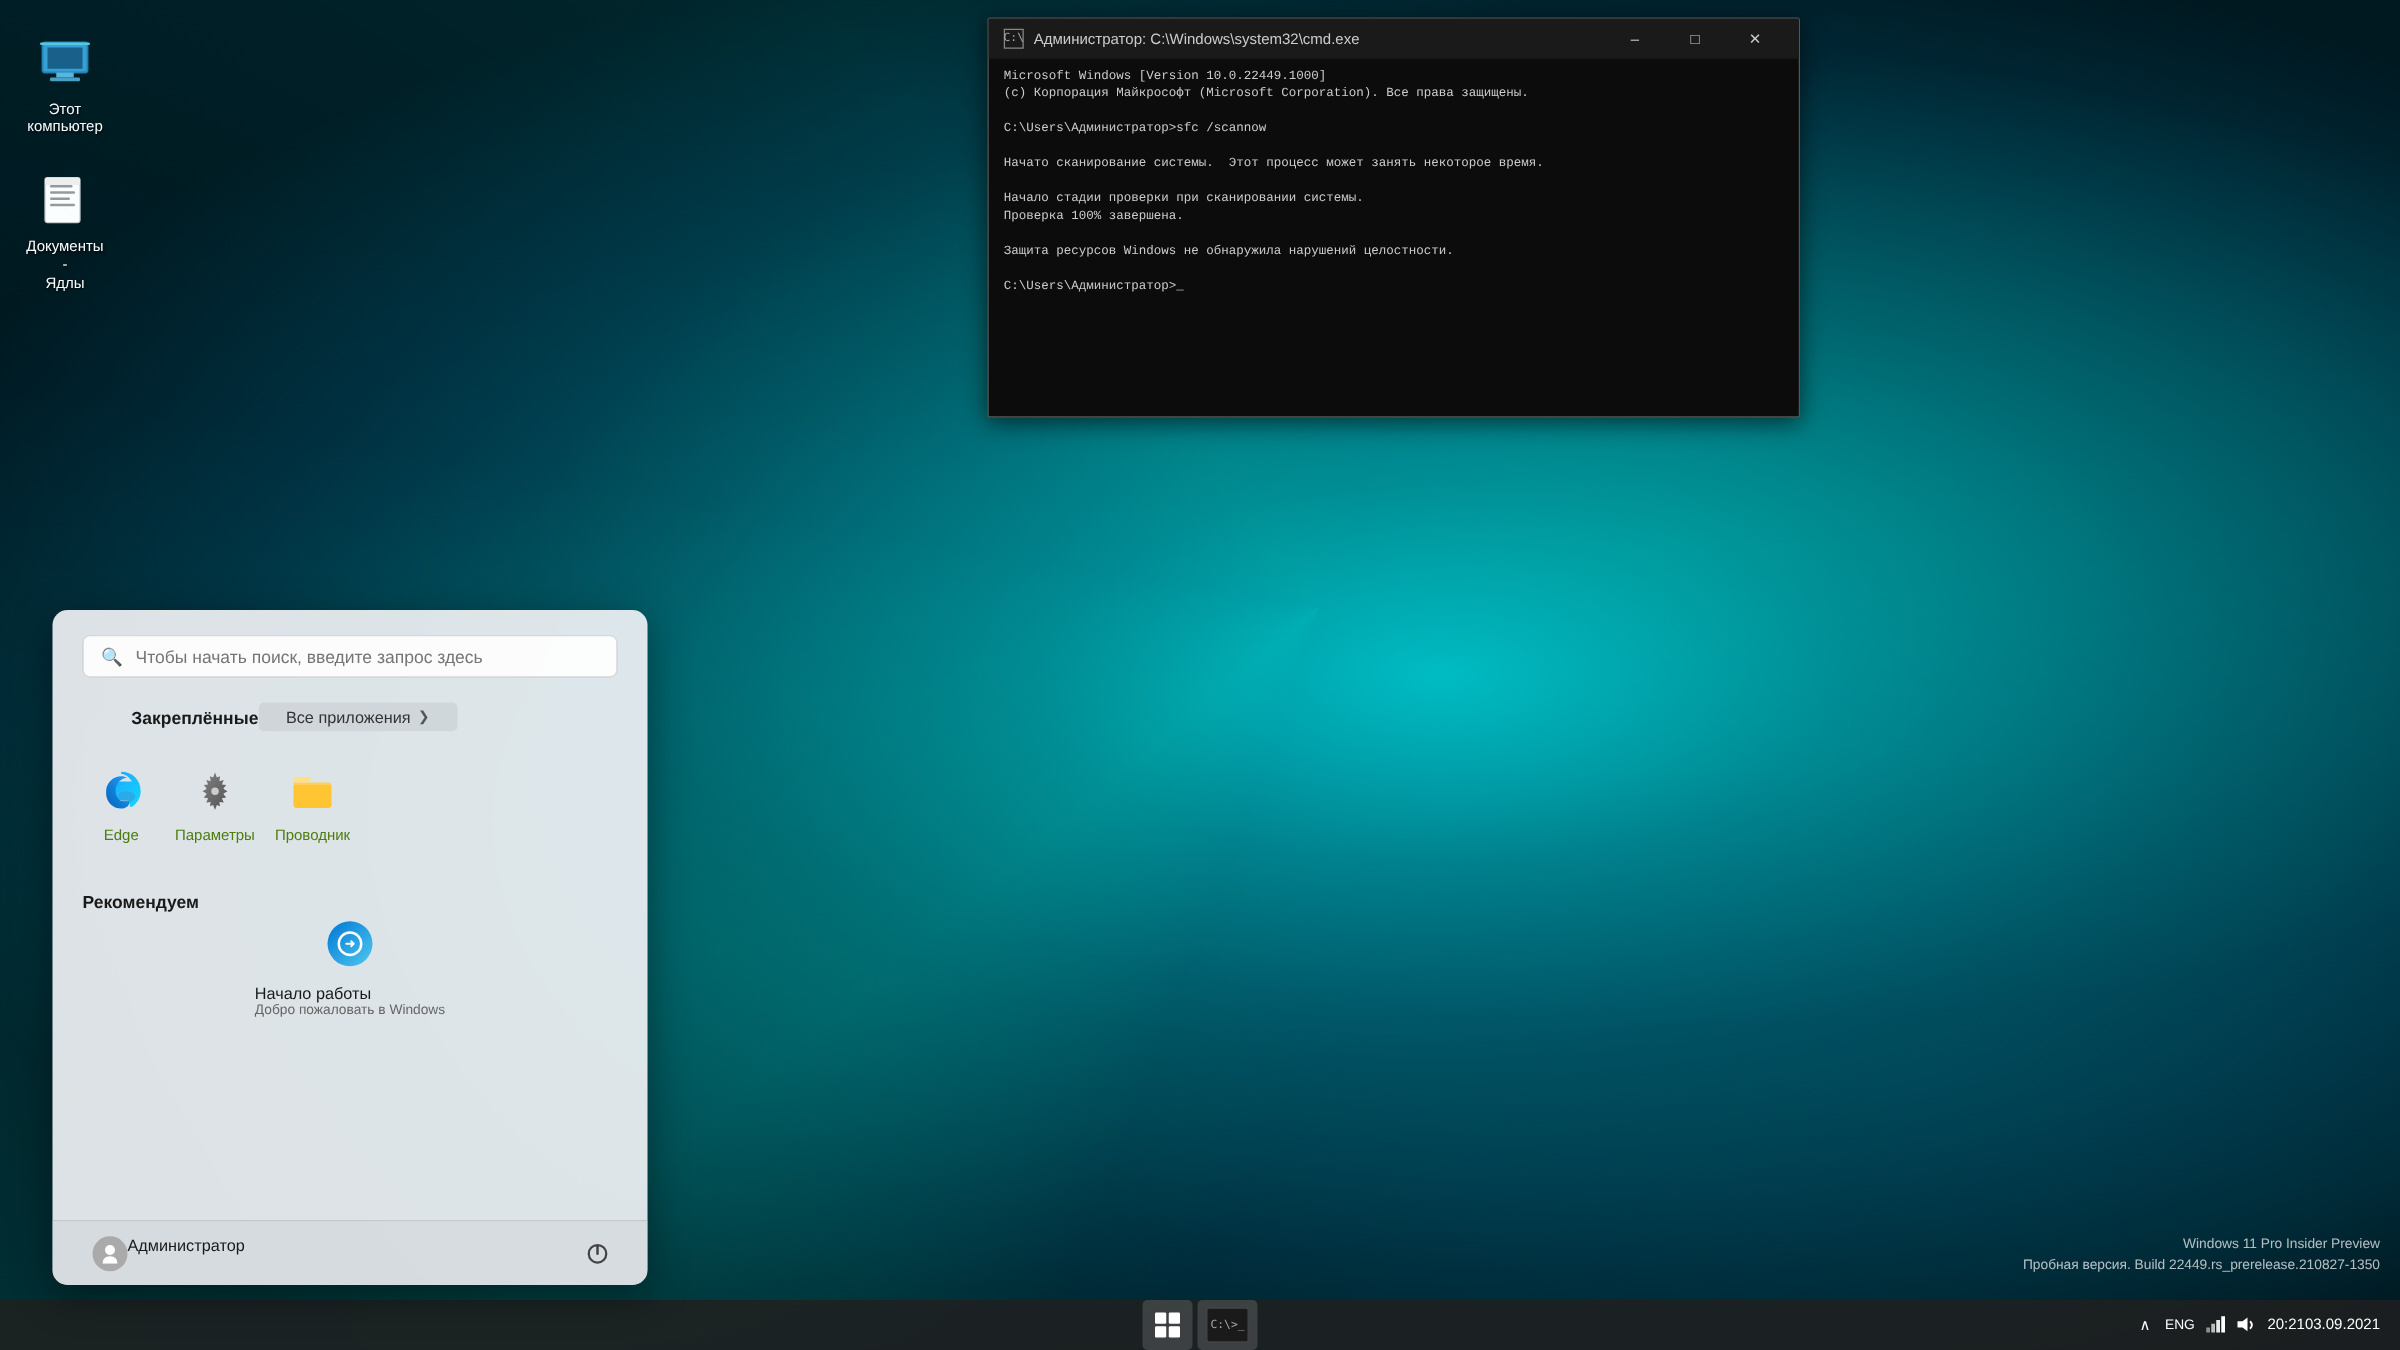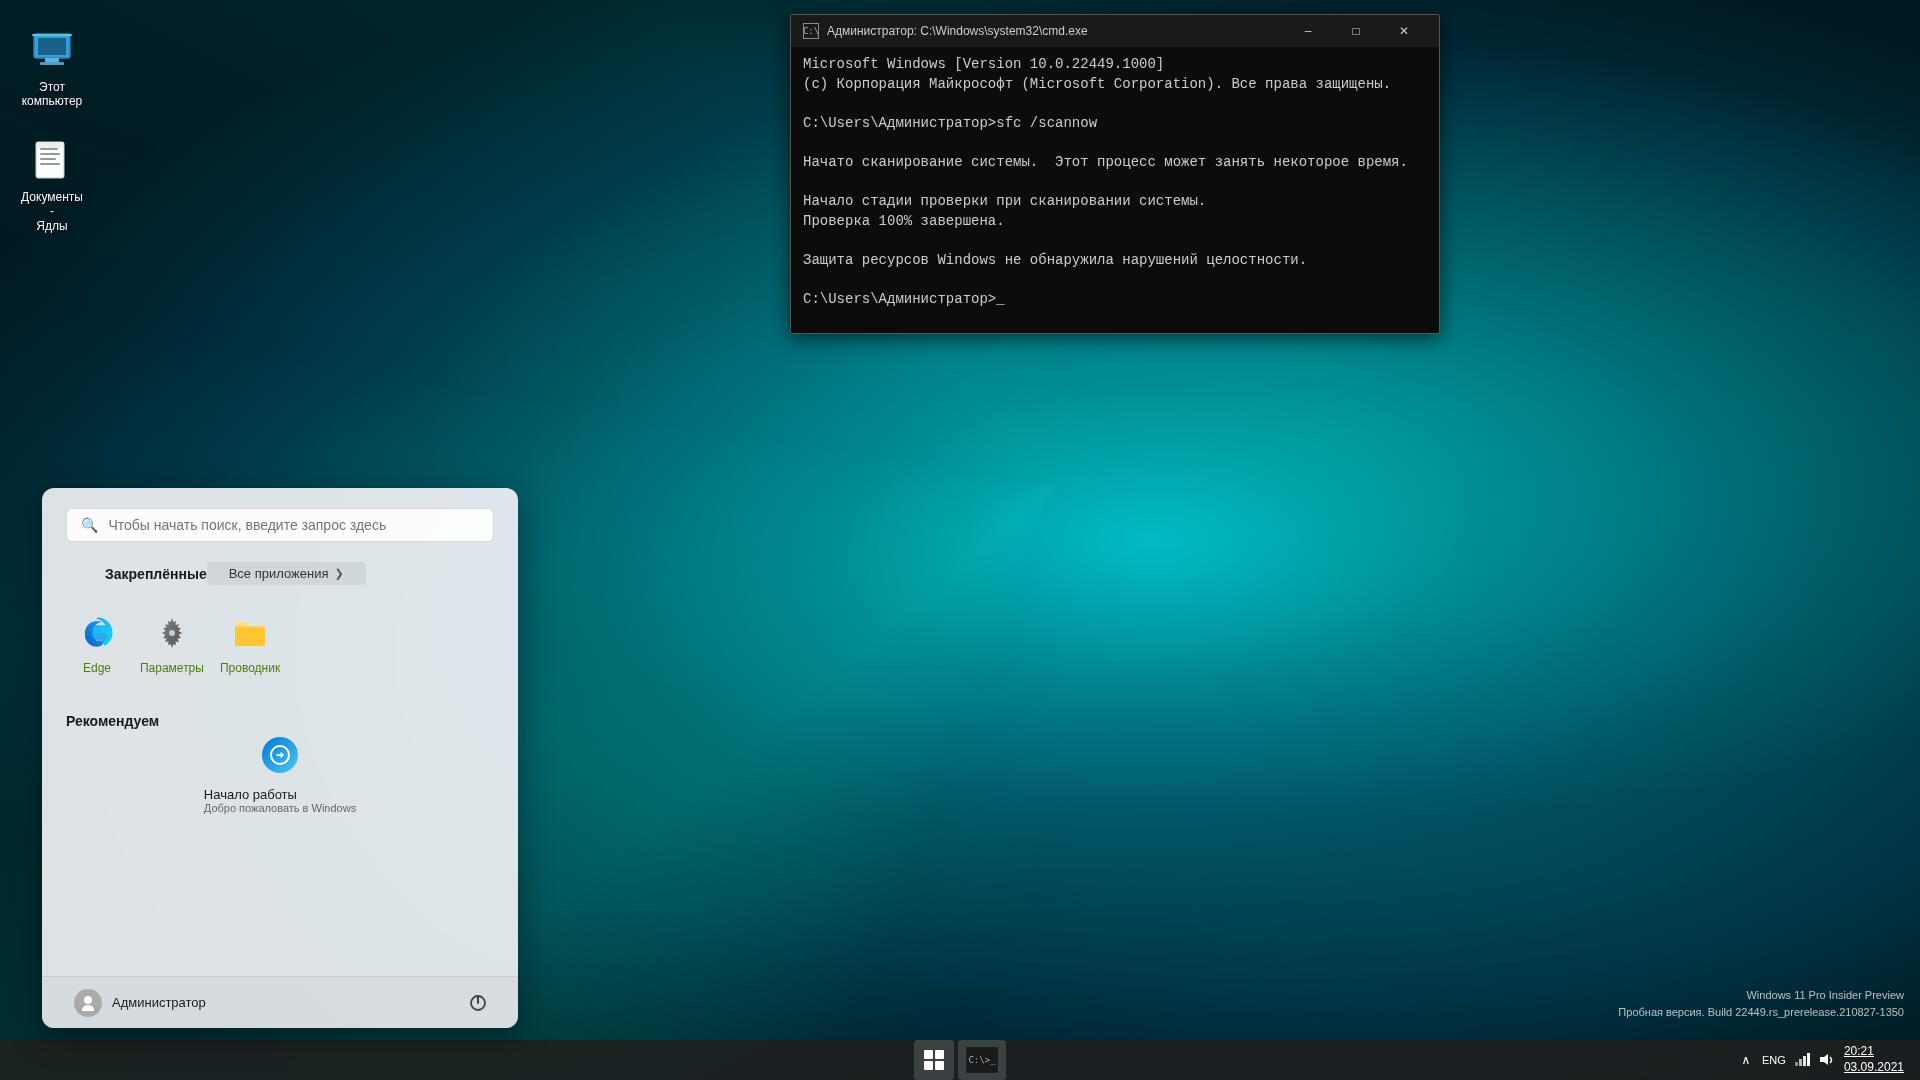"Microsoft Windows [Version" .cmd-body { font-size: 14px -> 10px }
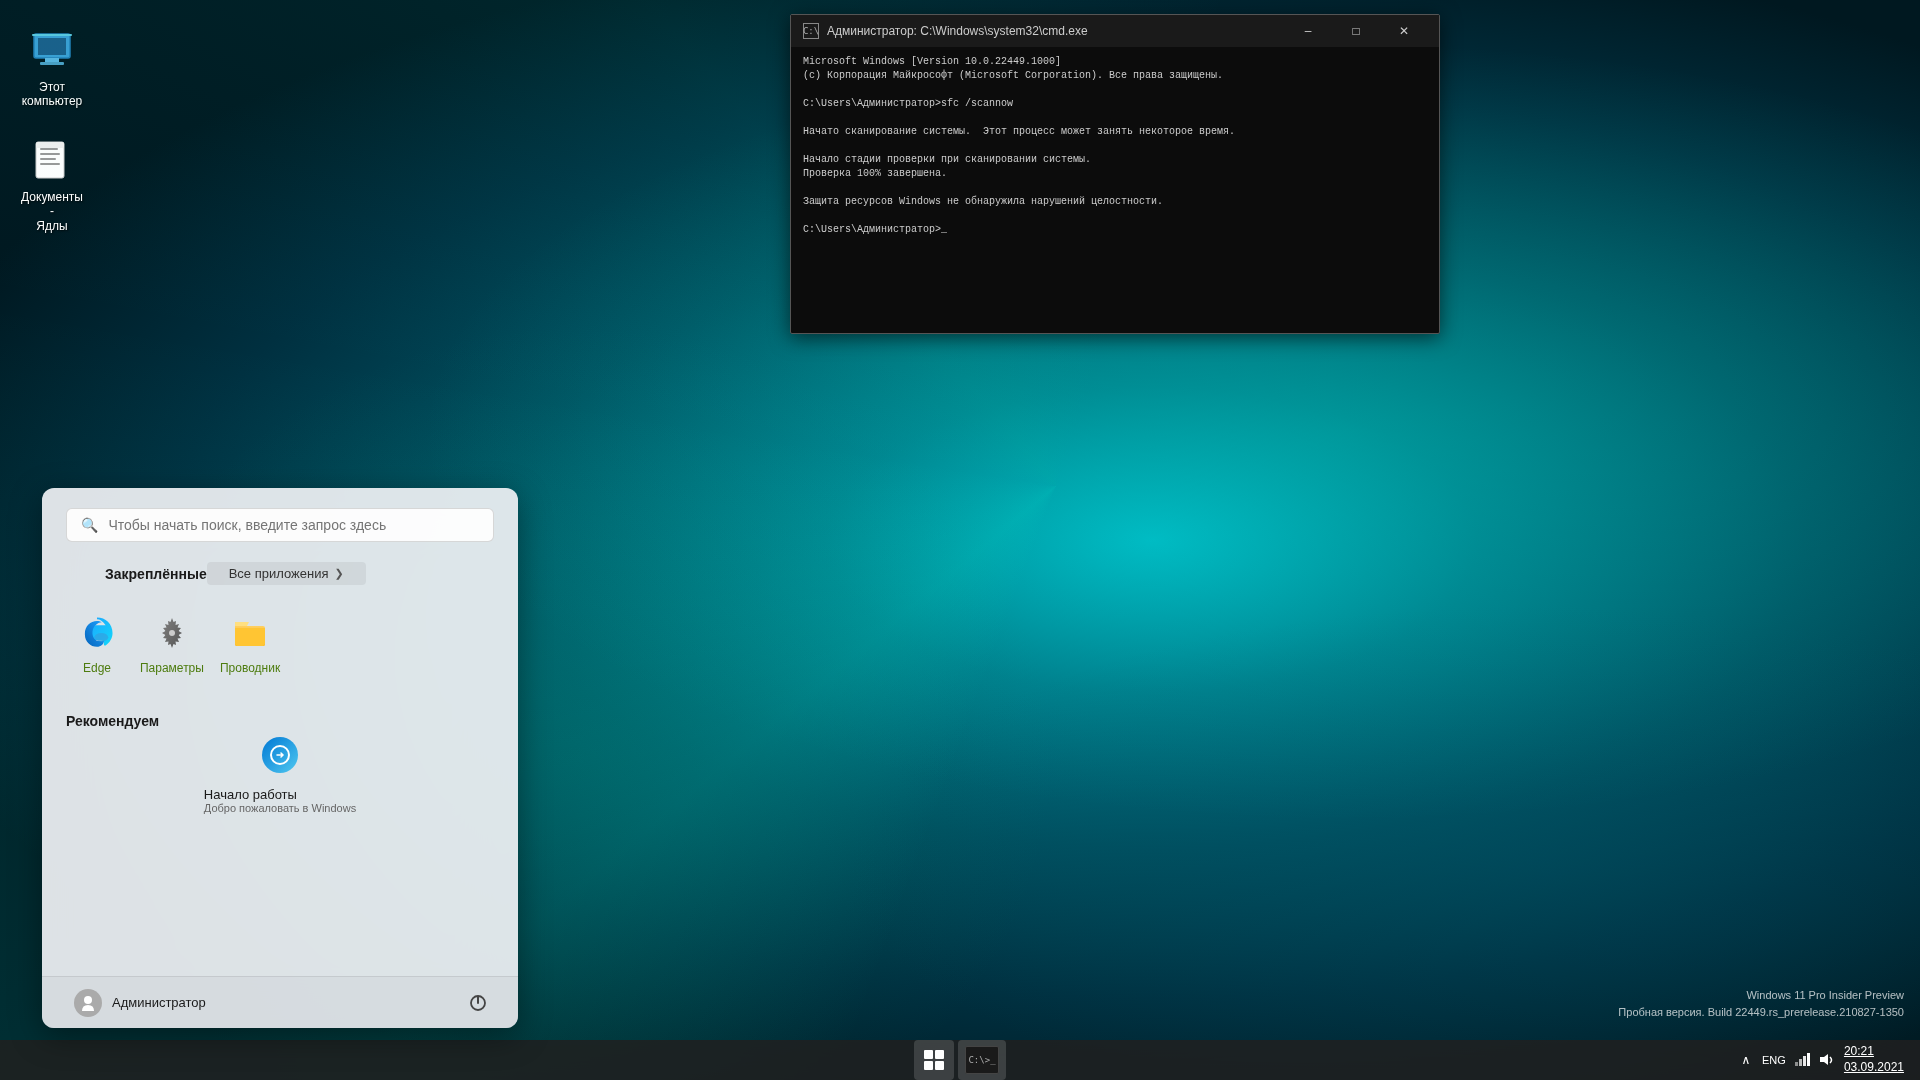"Администратор" .user-info { align-items: center -> flex-start; gap: 10px -> none }
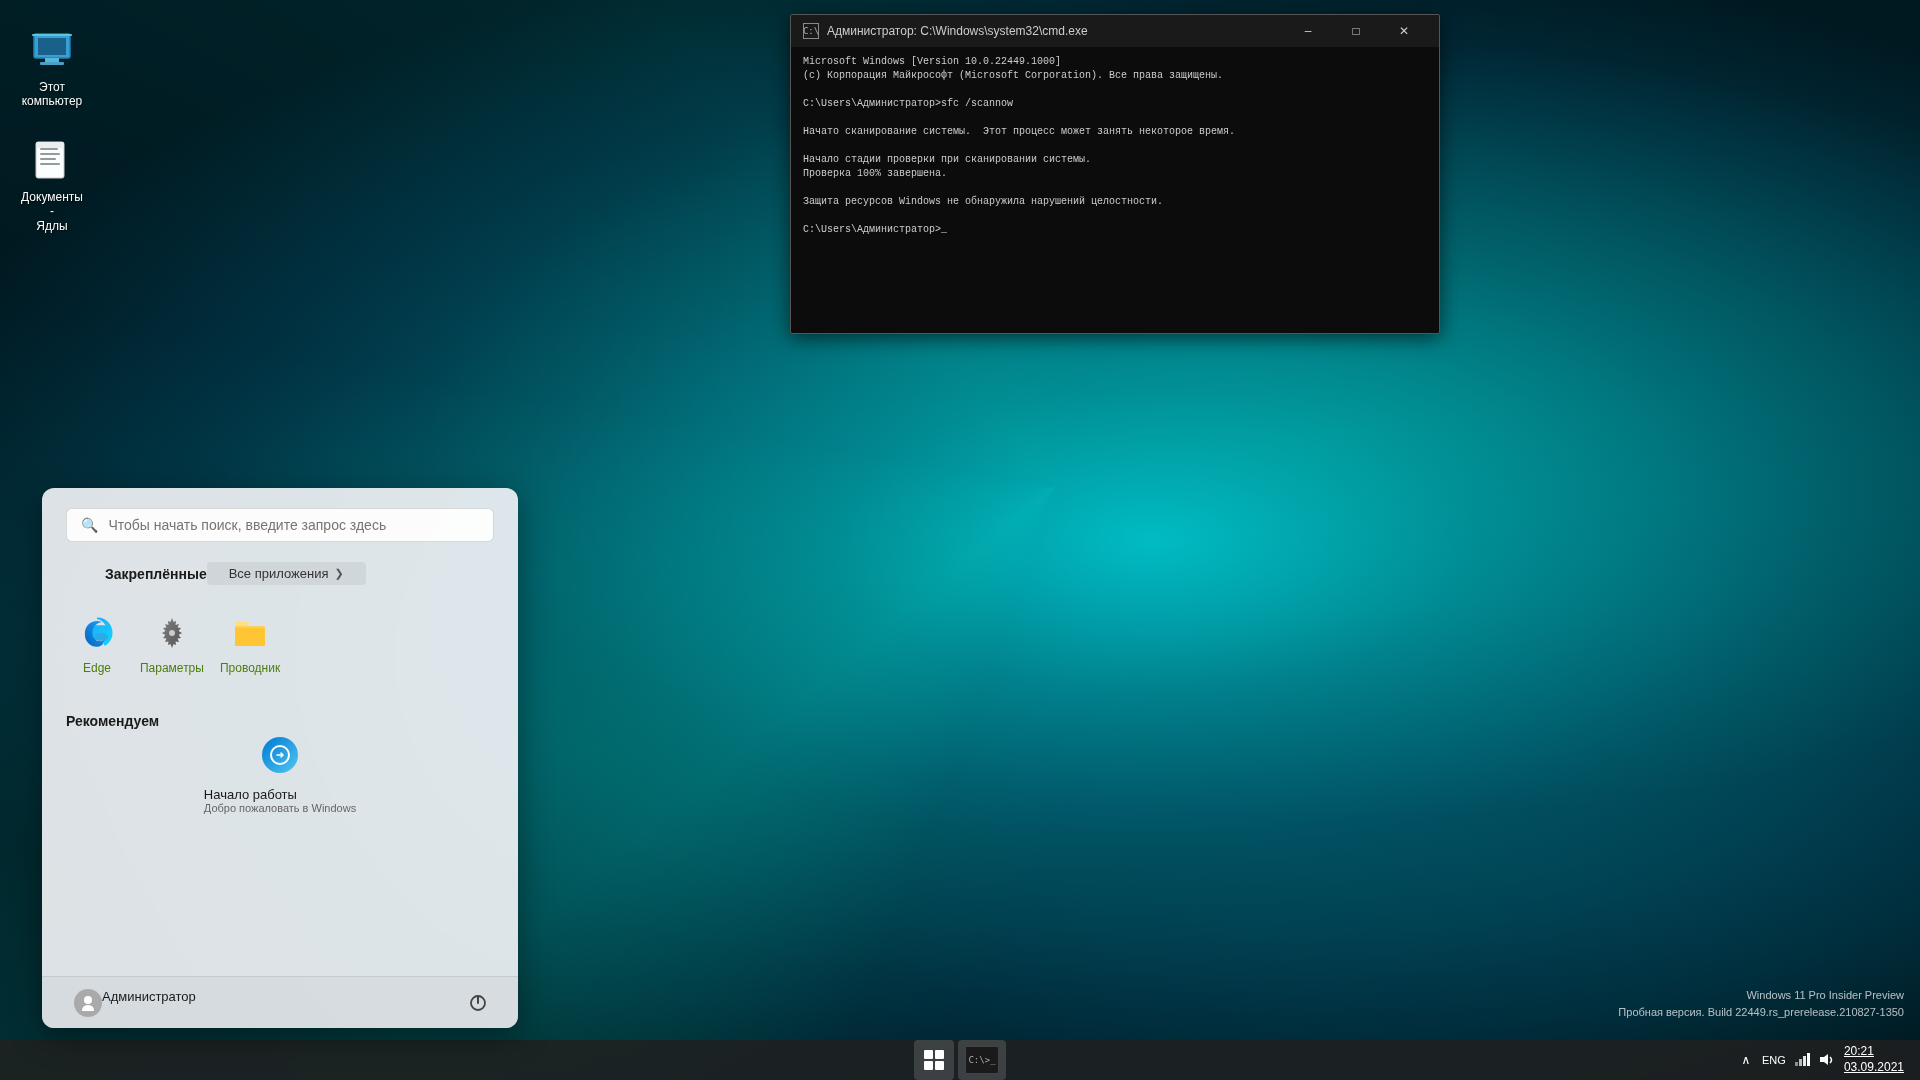"20:21" .clock { flex-direction: column -> row; text-decoration: underline -> none }
